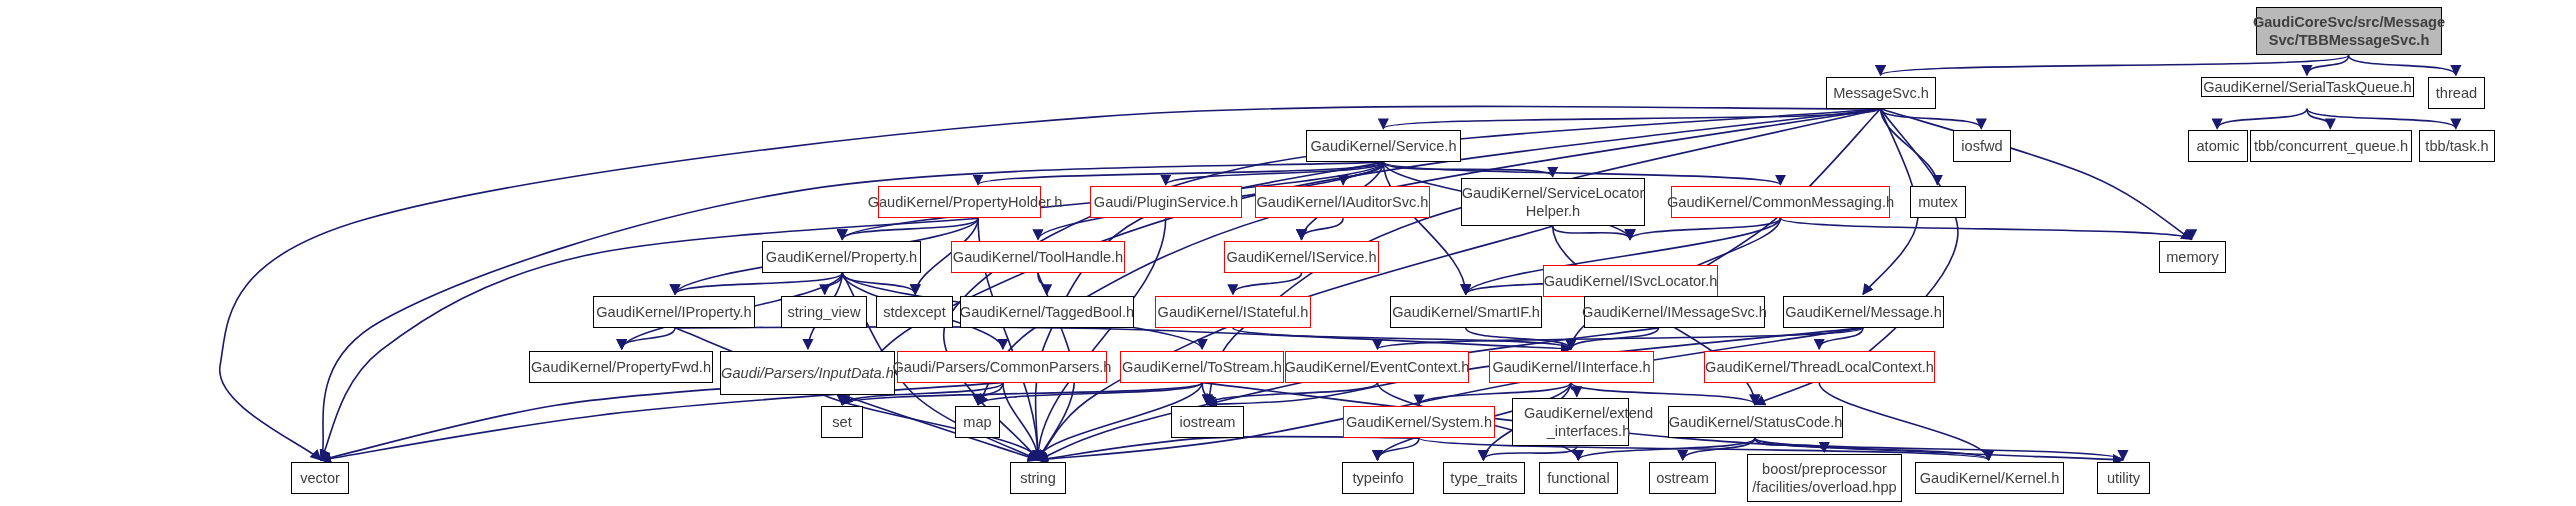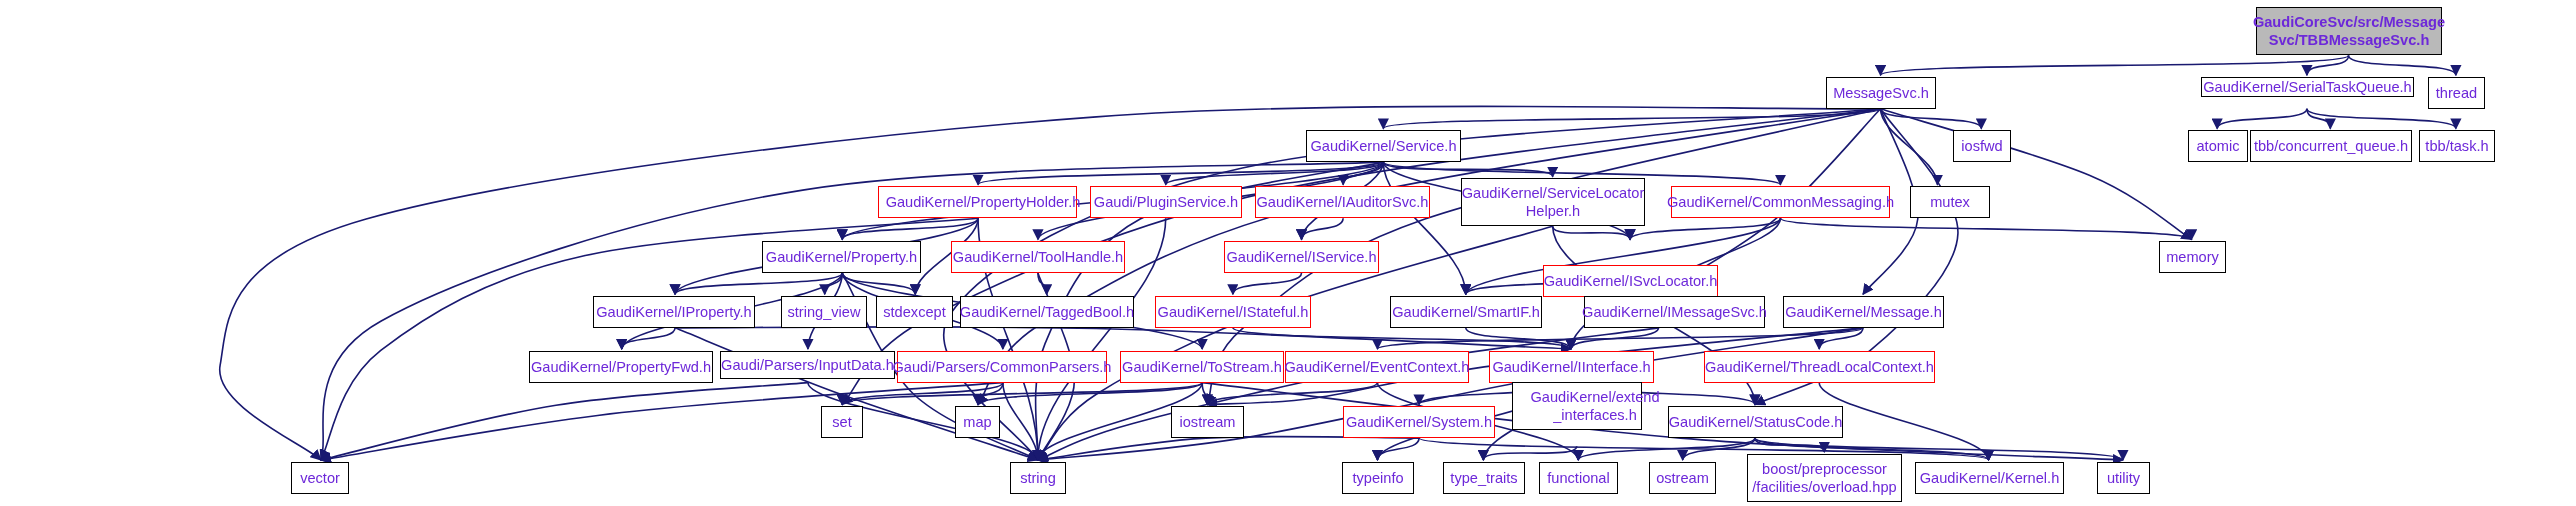"GaudiCoreSvc/src/Message" .node { color: #6d28d9 -> #404040 }
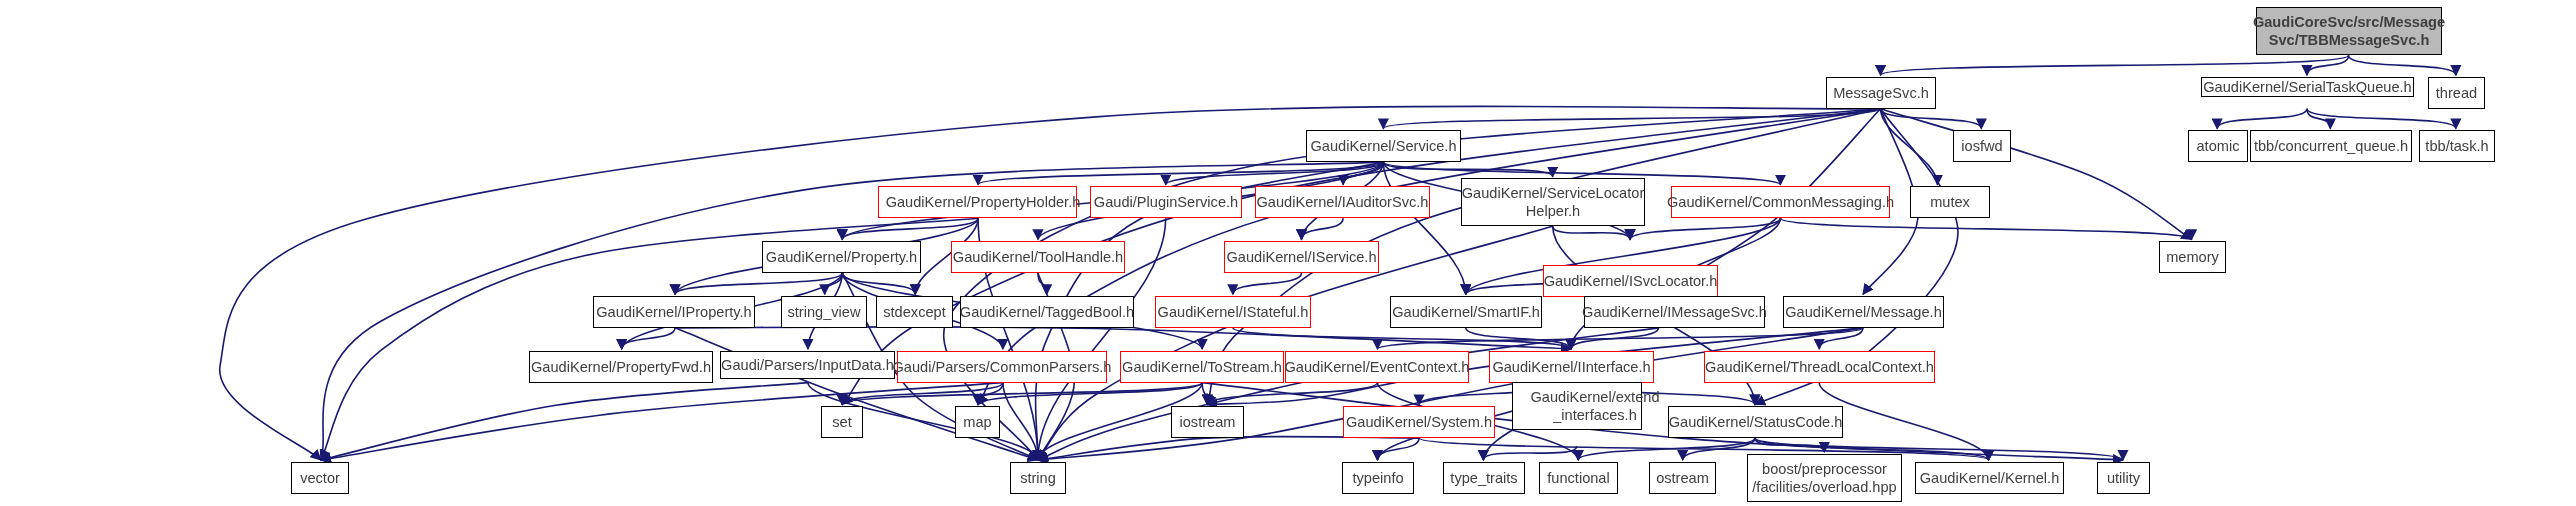"GaudiKernel/PropertyHolder.h" div.node { width: 199px -> 163px }
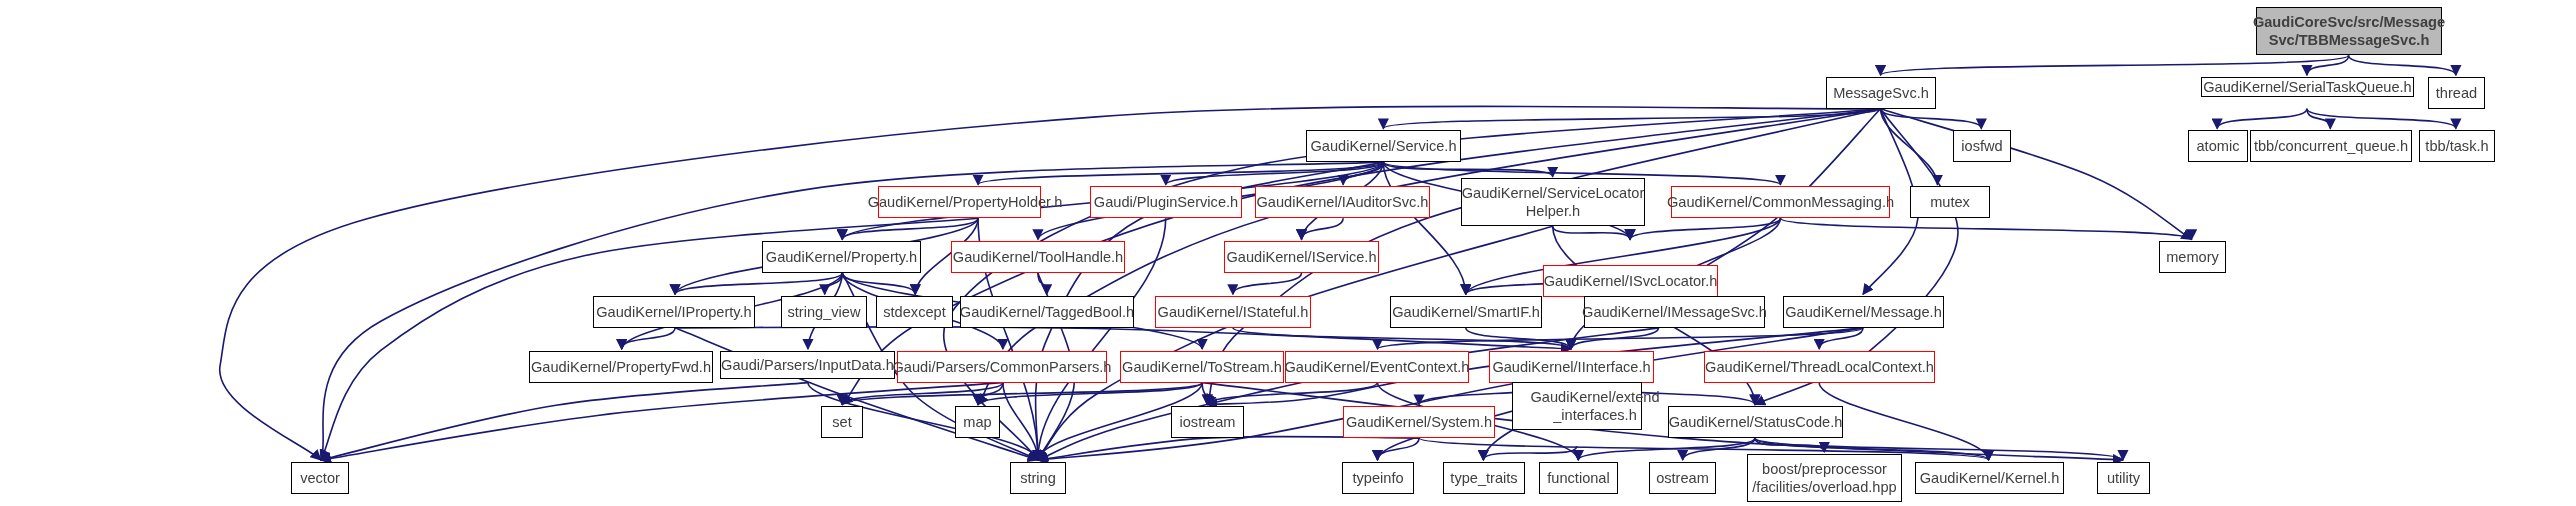"mutex" div.node { width: 80px -> 56px }
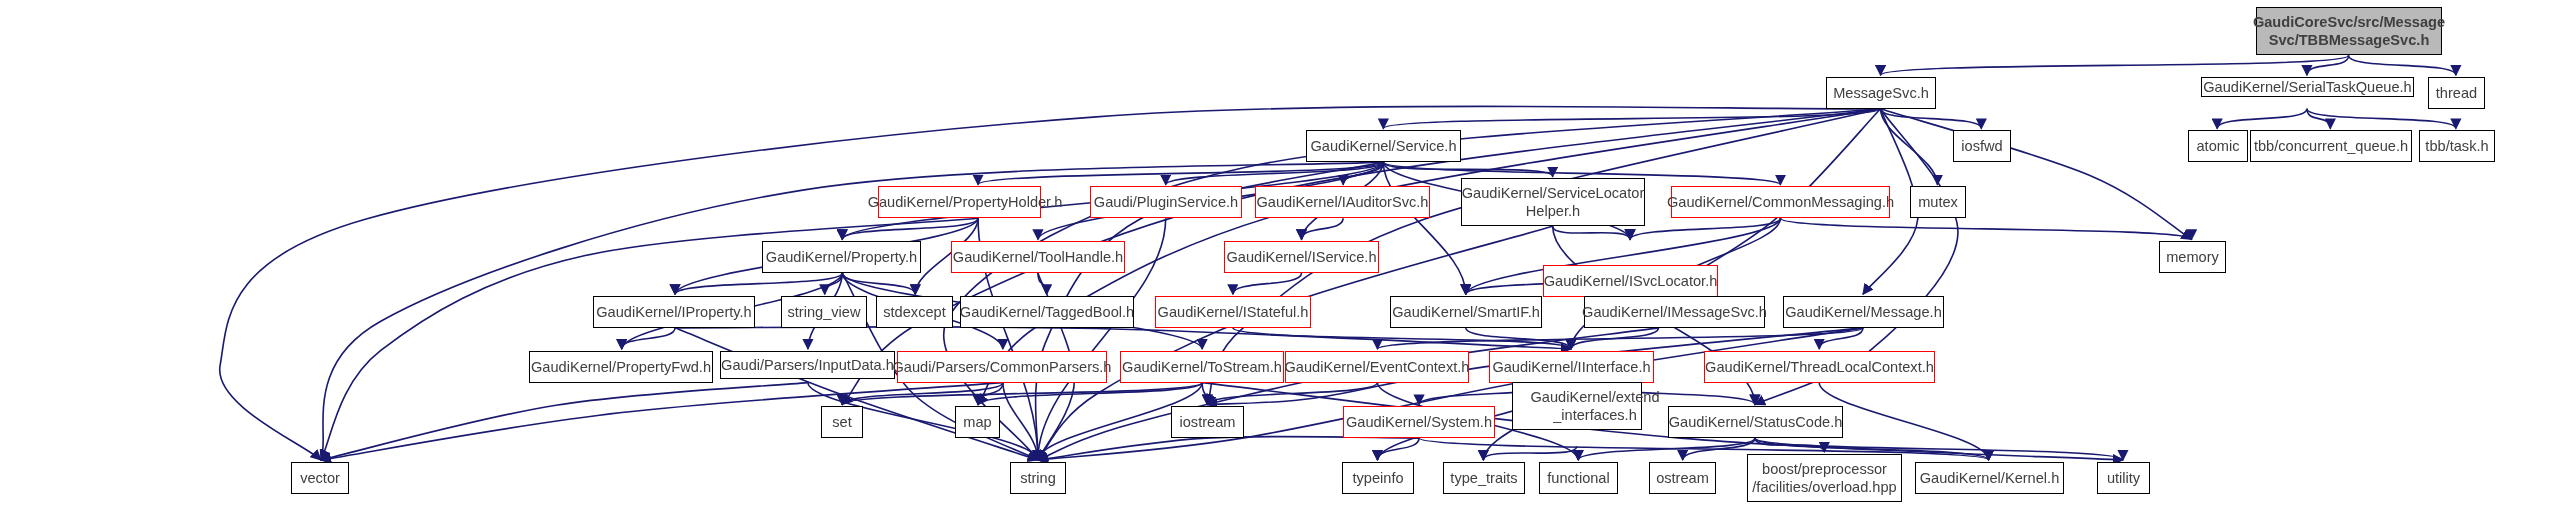"Gaudi/Parsers/InputData.h" div.node { font-style: none -> italic; height: 28px -> 44px }
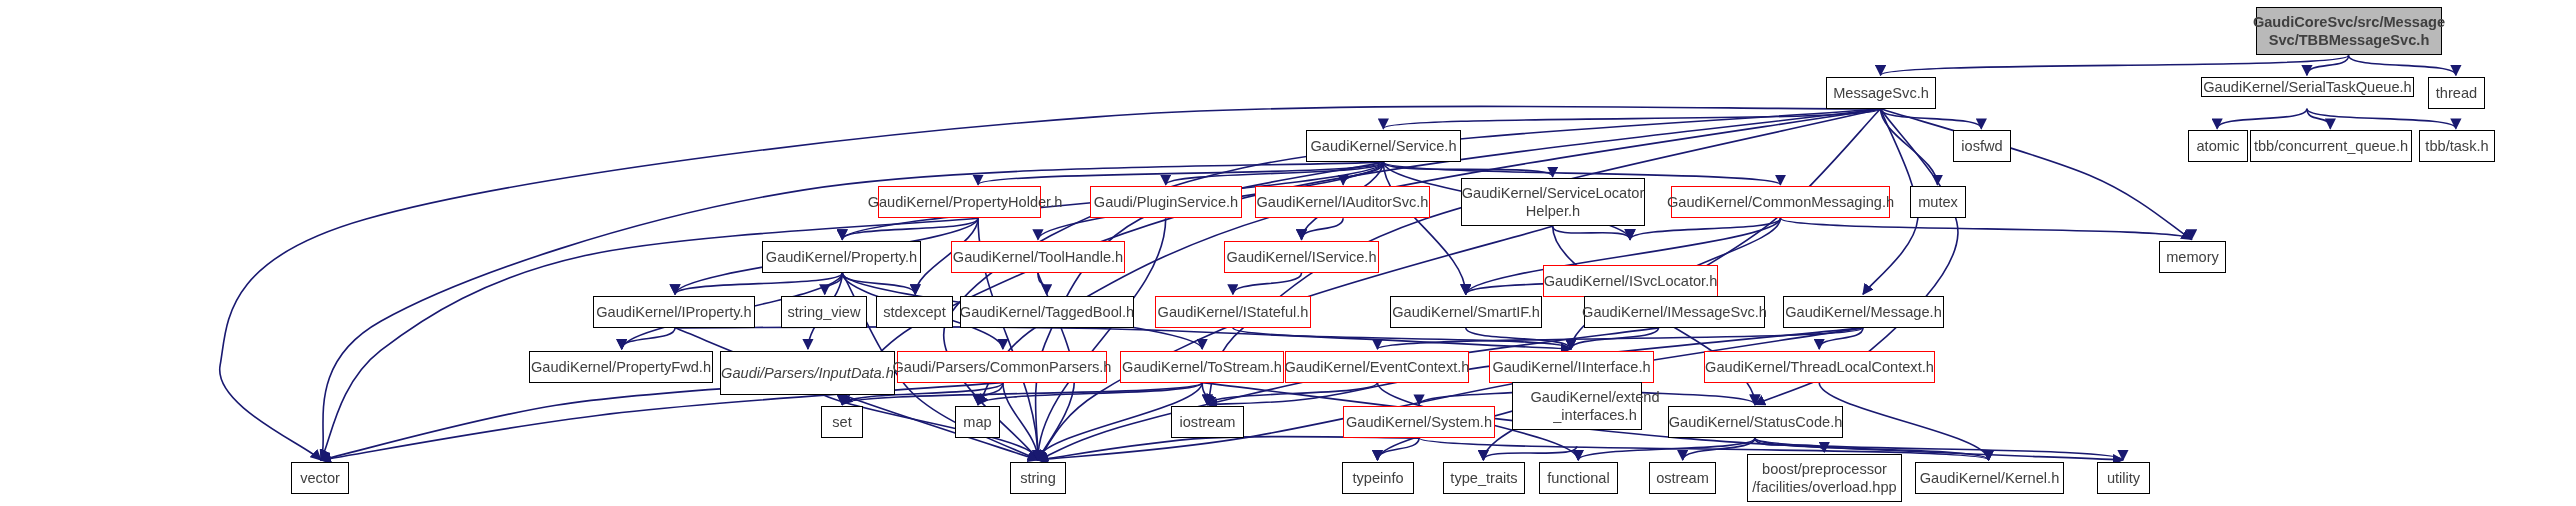"GaudiKernel/extend" div.node { top: 382px -> 398px; width: 130px -> 117px }
